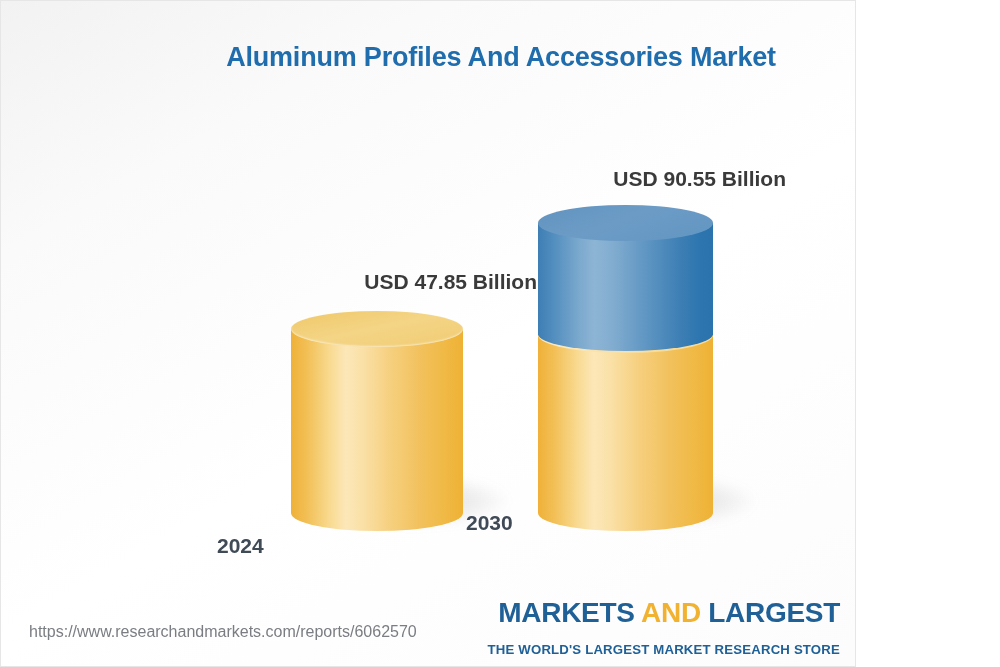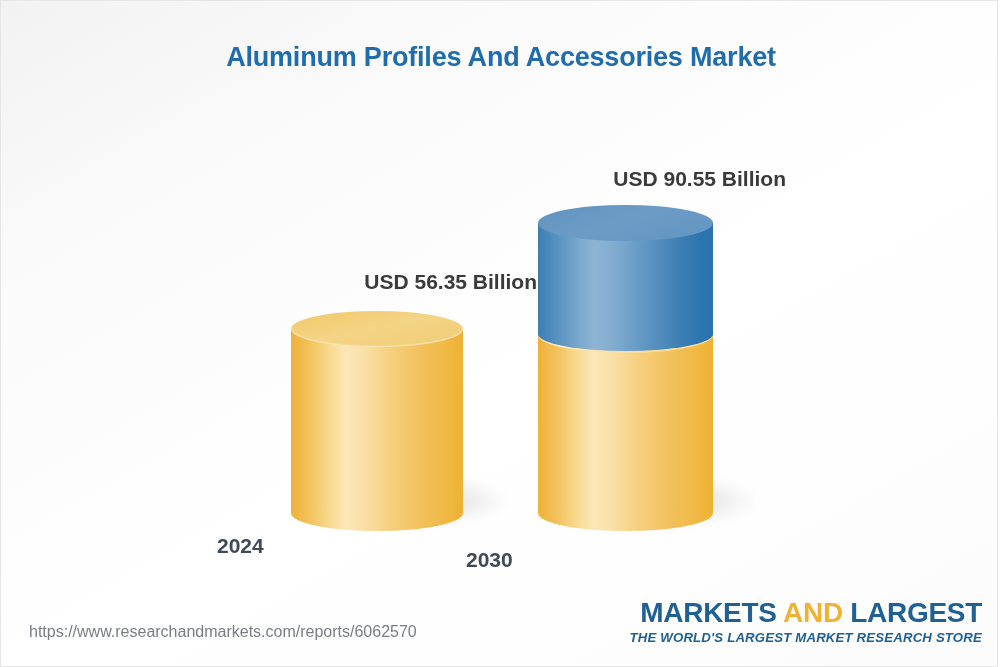"Aluminum Profiles And Accessories Market" #canvas { width: 998px -> 856px }
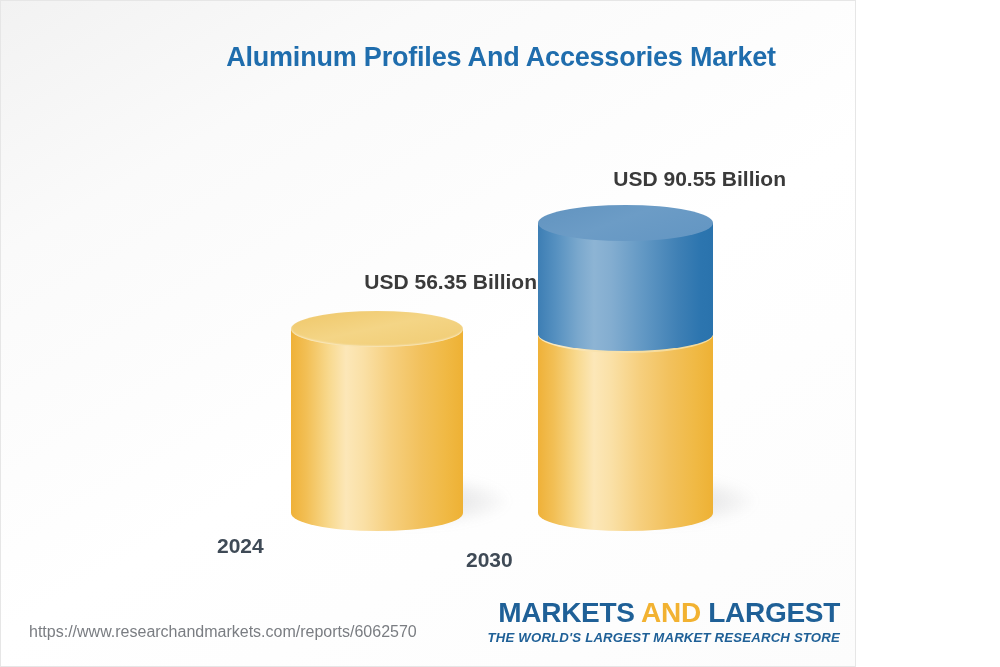"USD 56.35 Billion" div.cyl-label-value { text: 56.35 -> 47.85 }
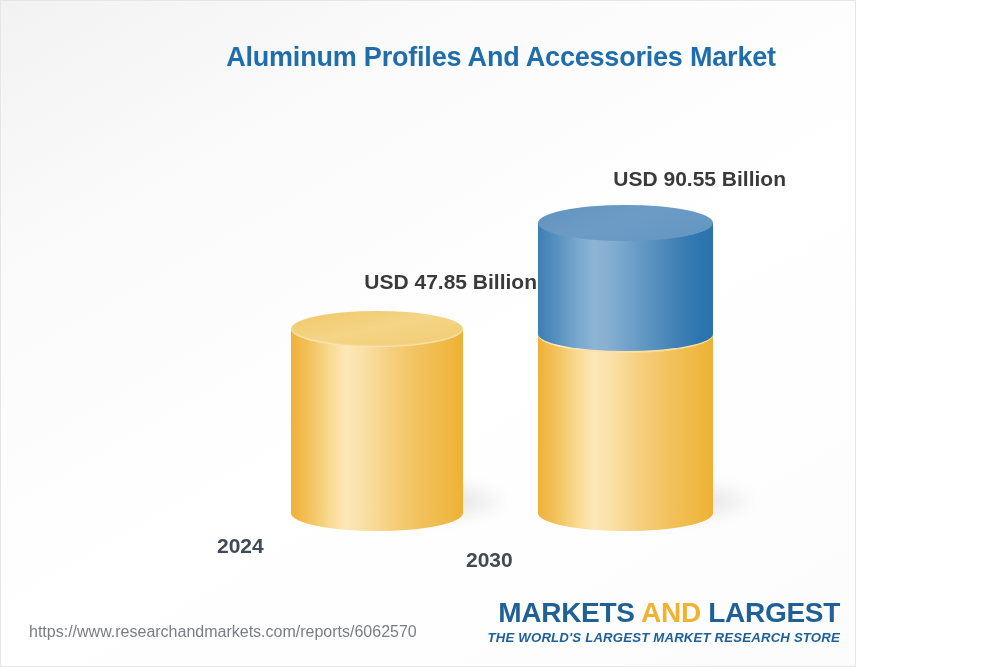"2030" div.cyl-label-cat { top: 547px -> 510px }
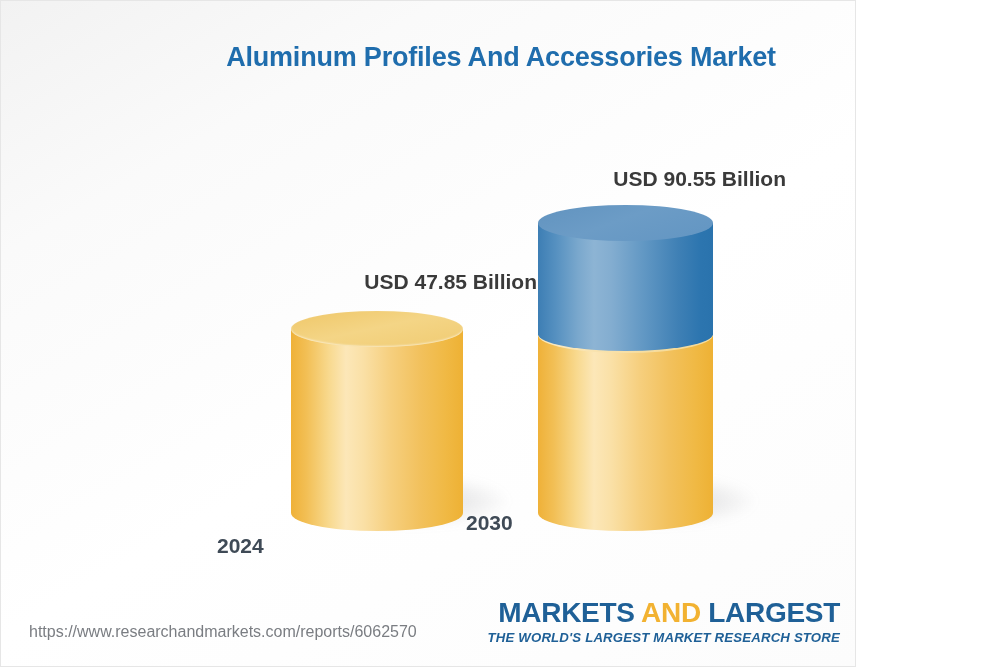"THE WORLD'S LARGEST MARKET RESEARCH" .brand-tag { font-style: italic -> none; margin-top: 4px -> 16px }
